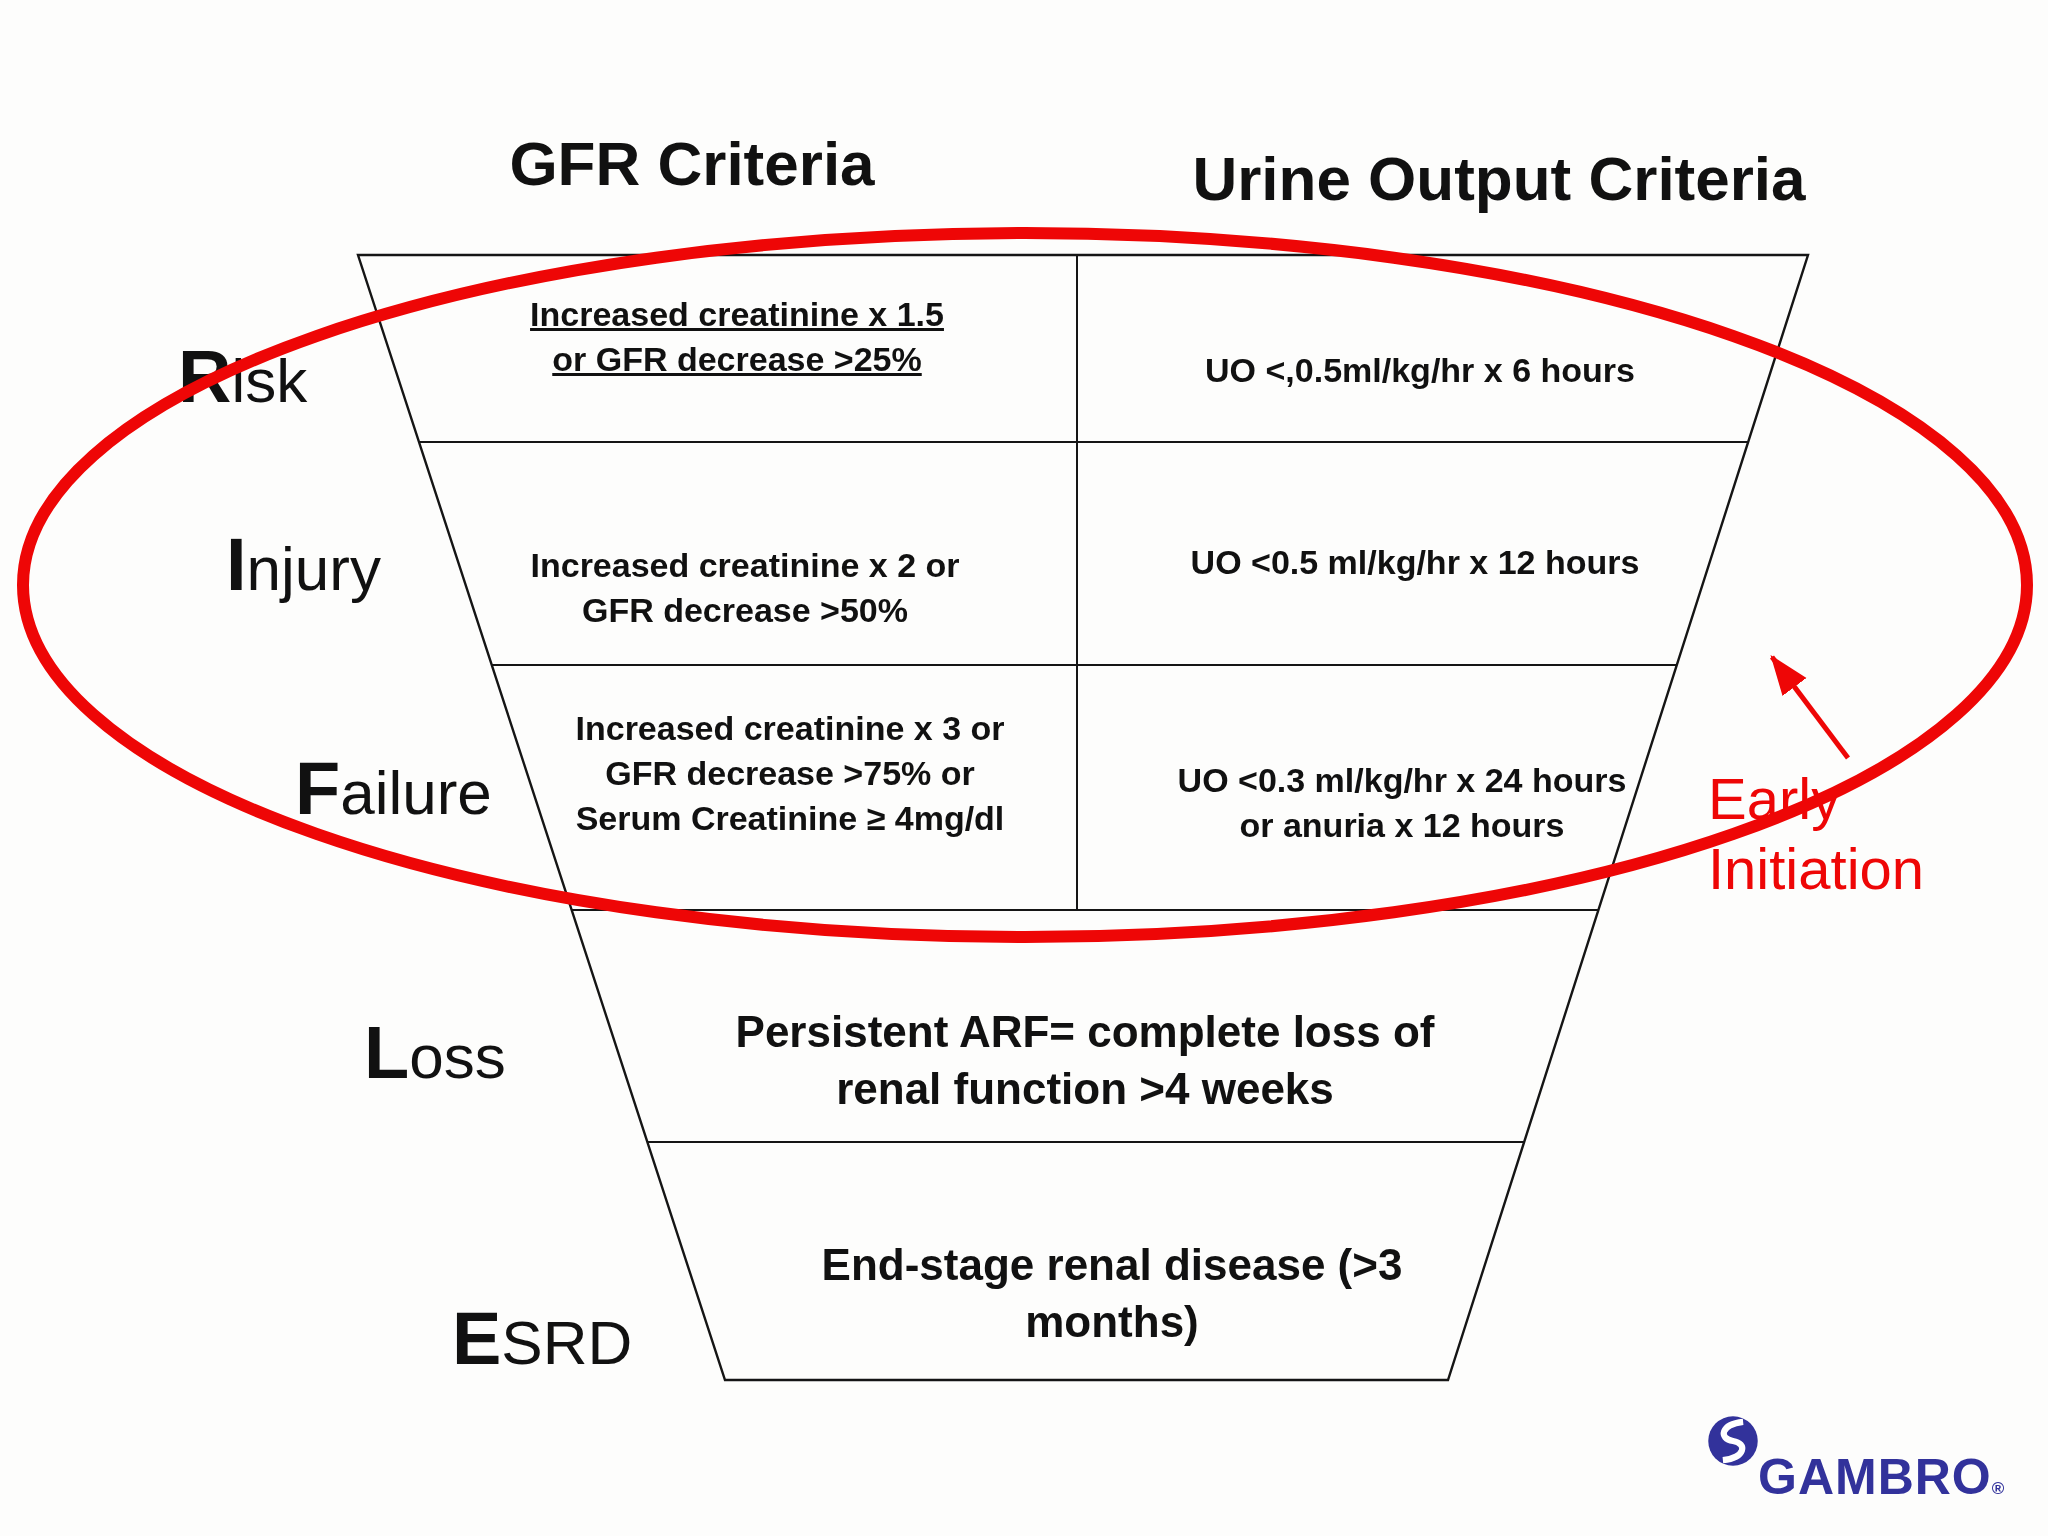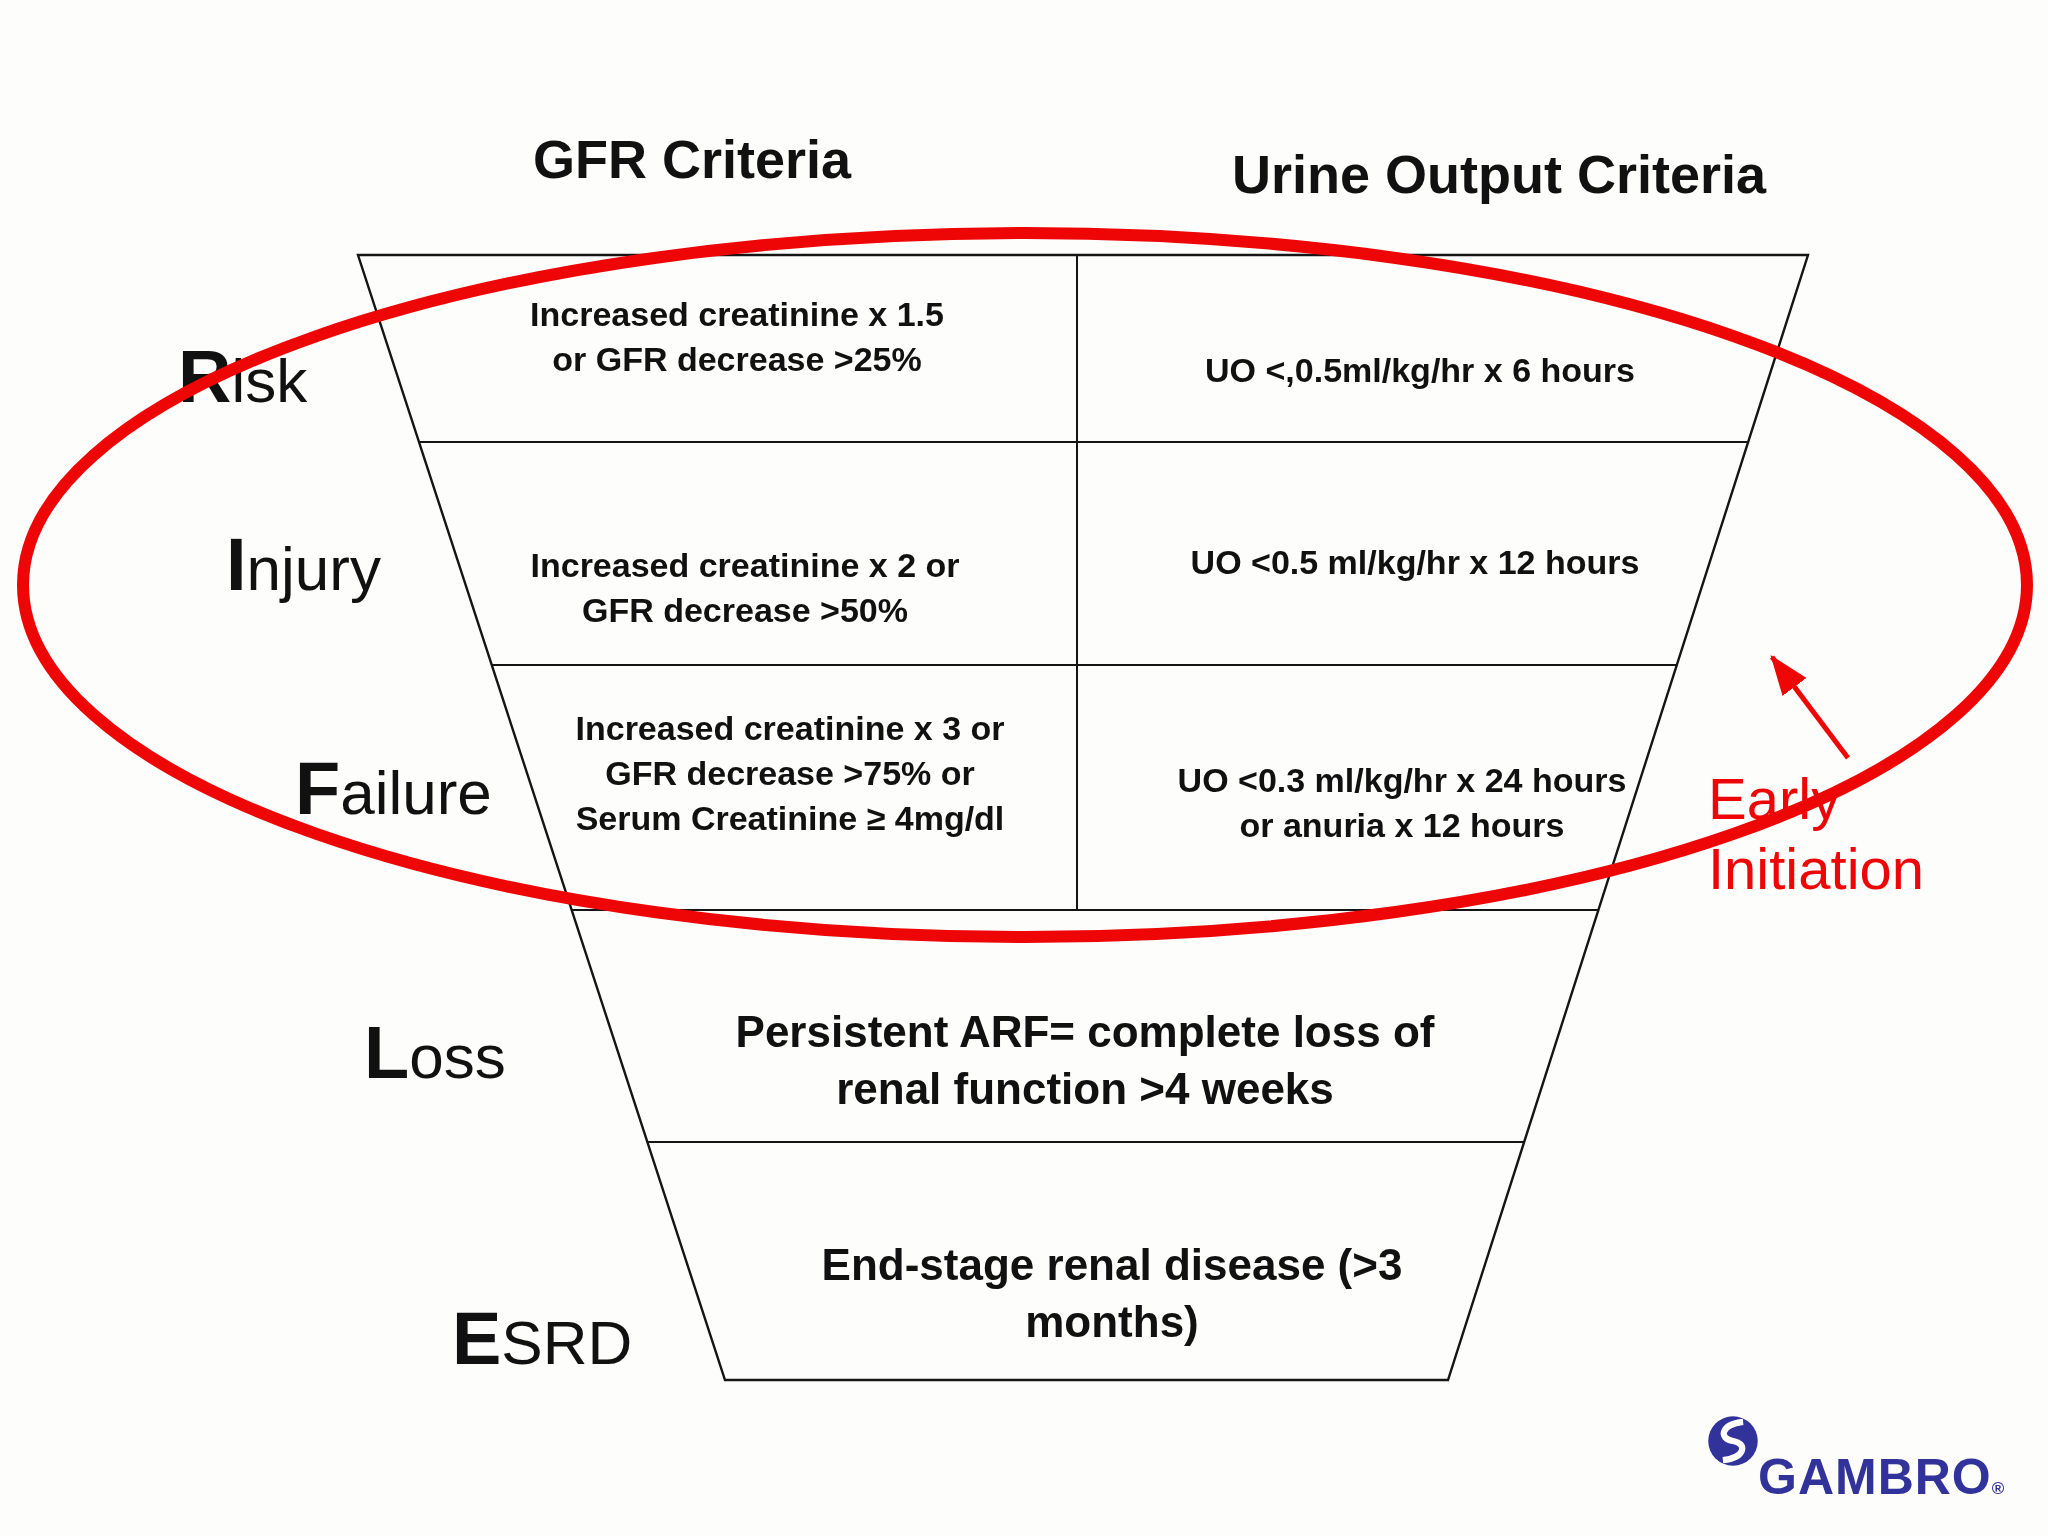"GFR Criteria" .col-header { font-size: 54px -> 62px }
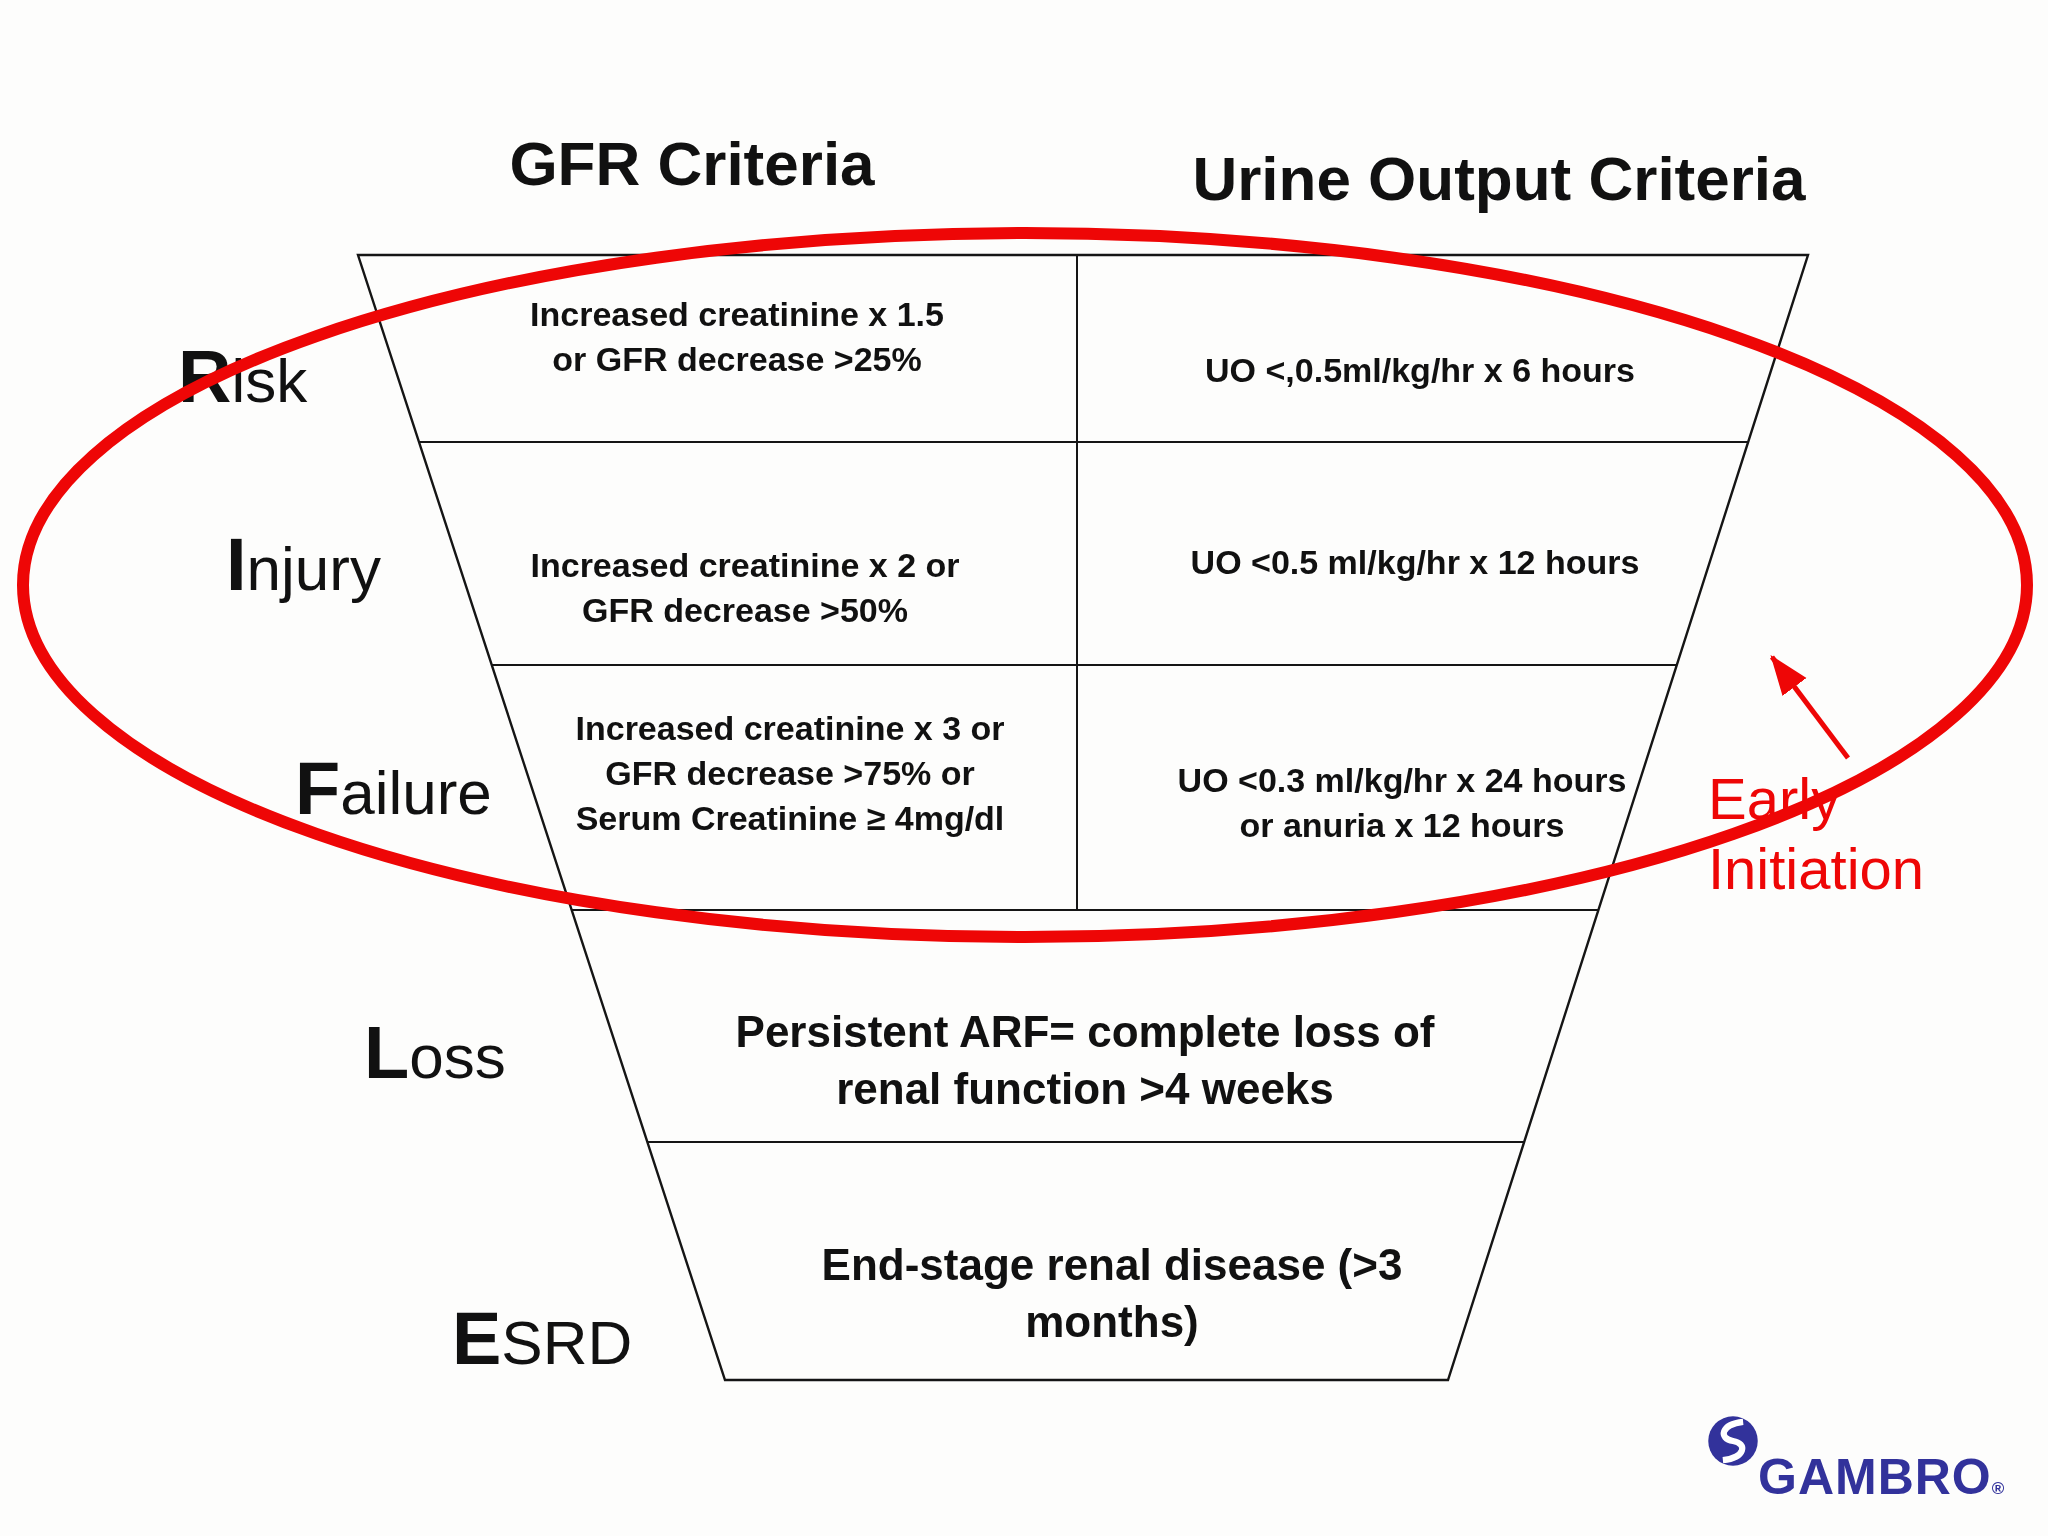"Increased creatinine x 1.5" .cell-risk-gfr { text-decoration: none -> underline }
